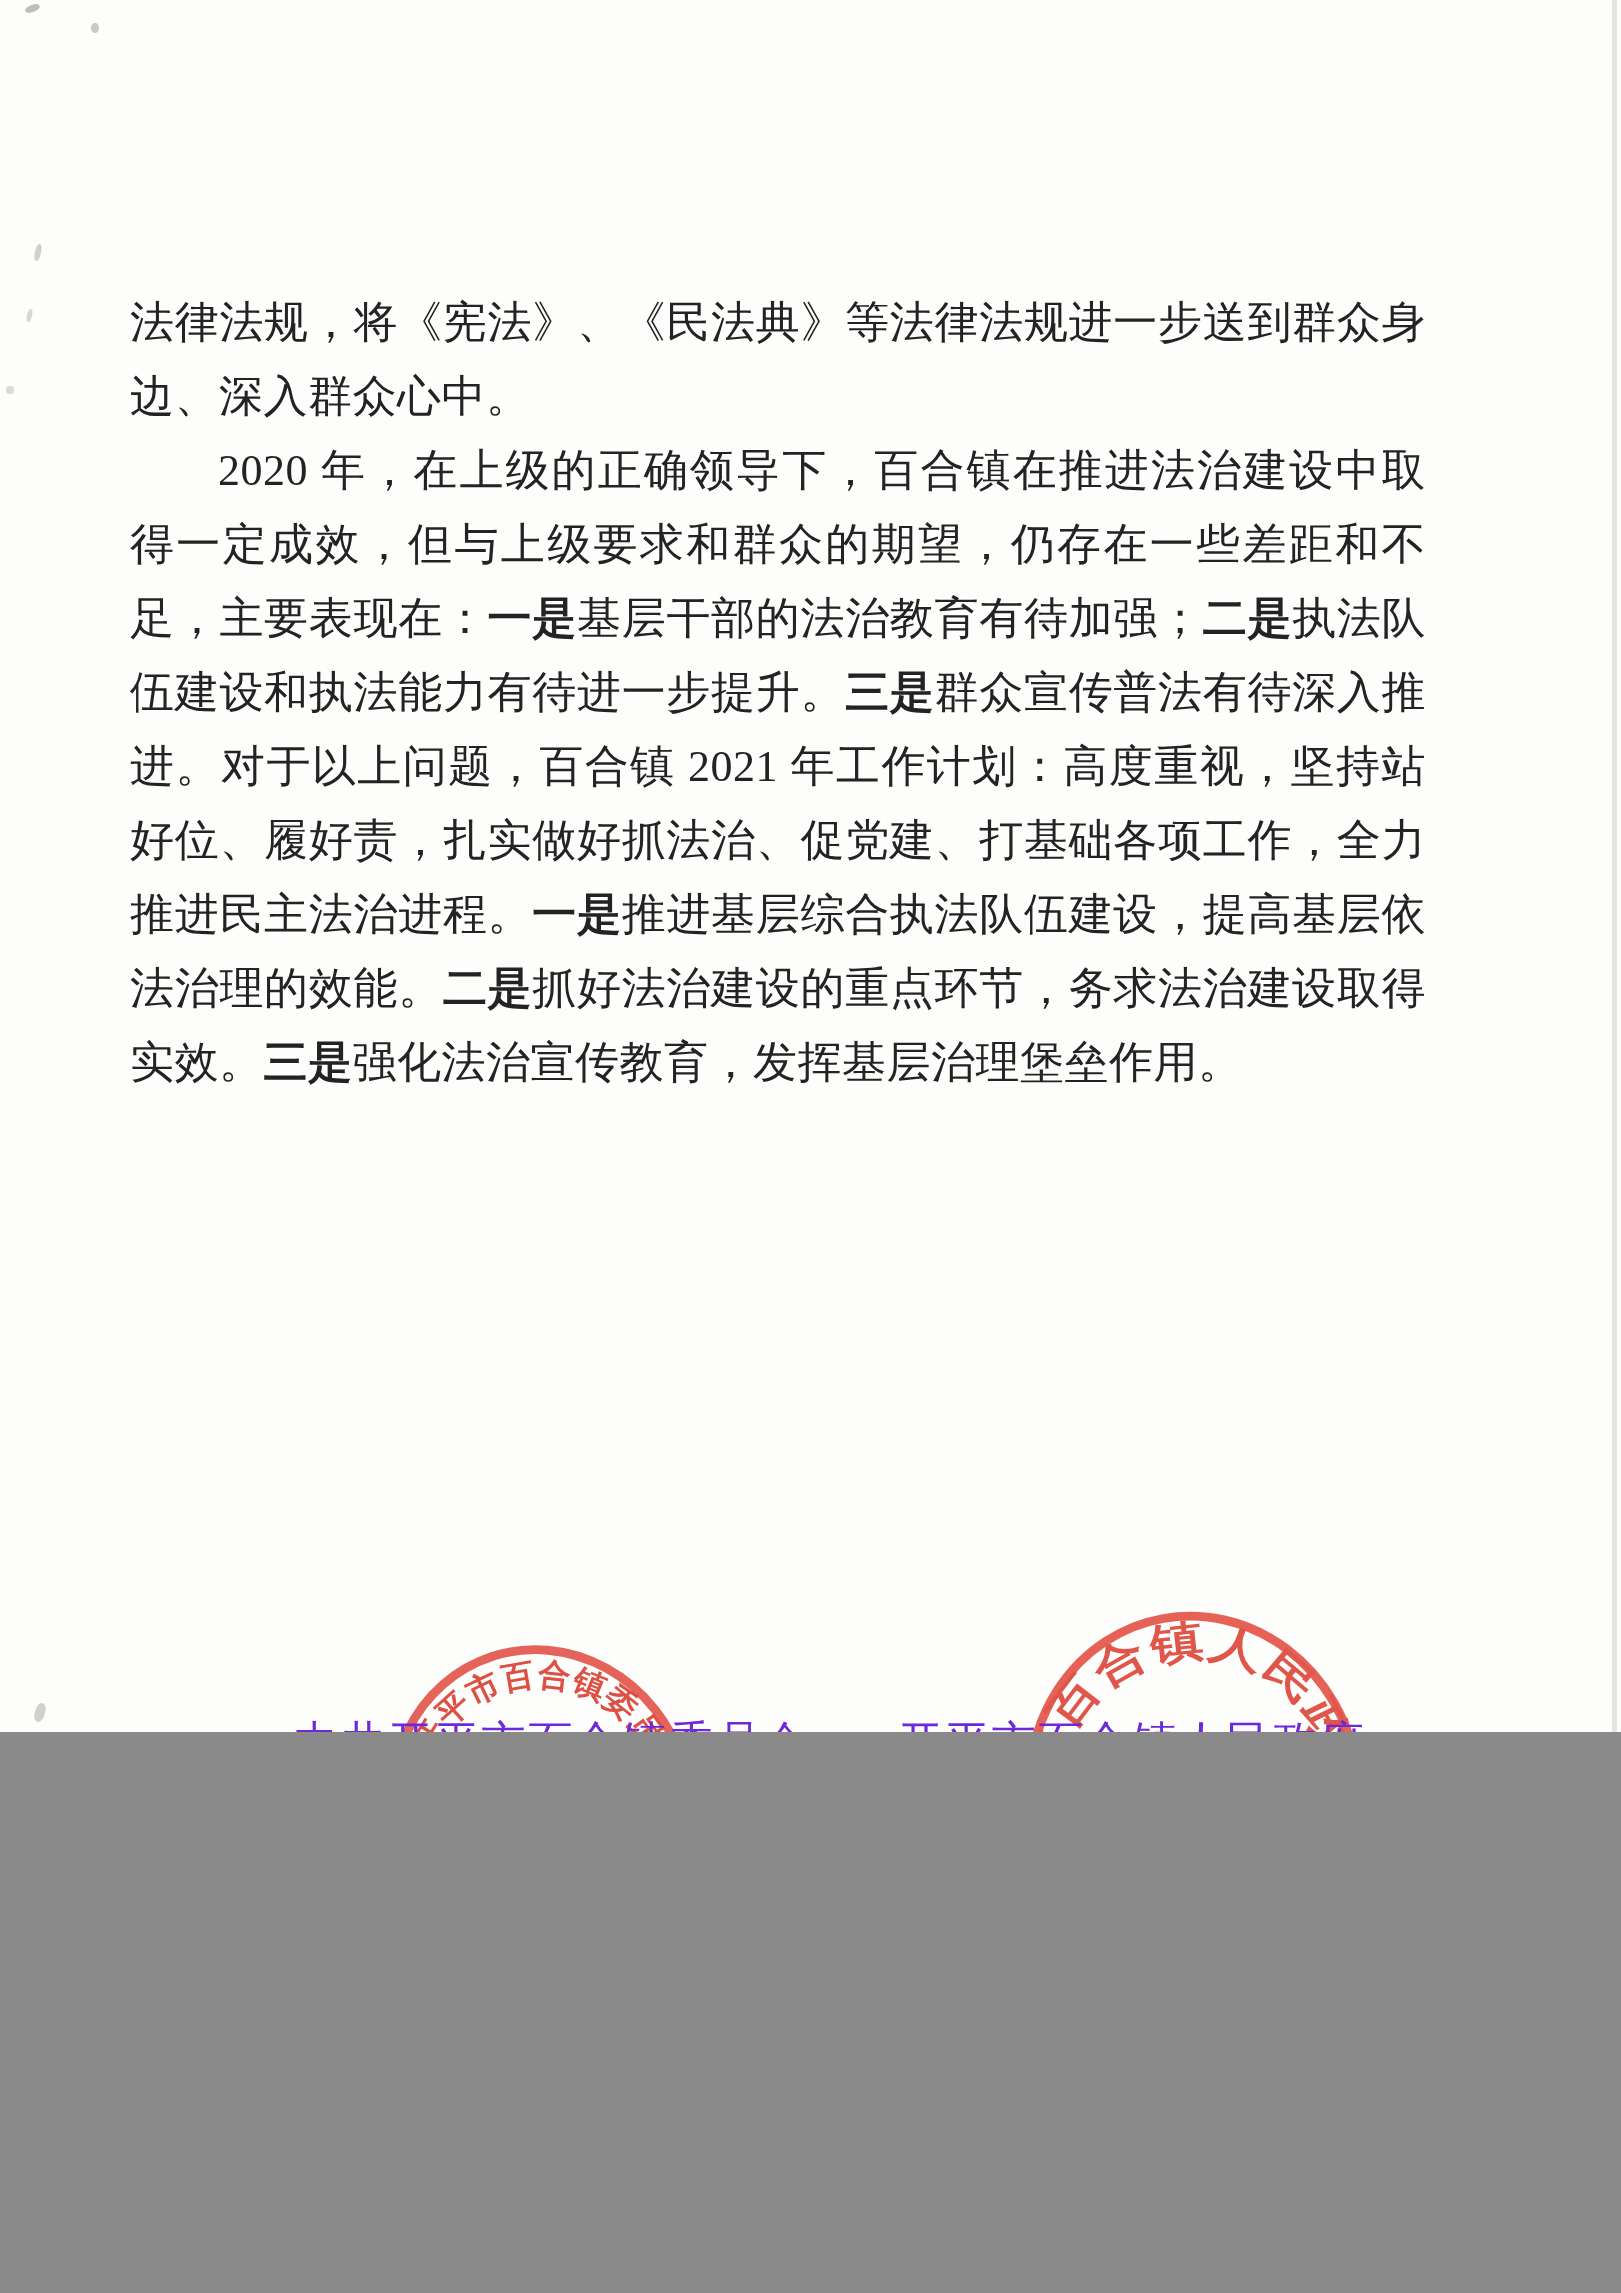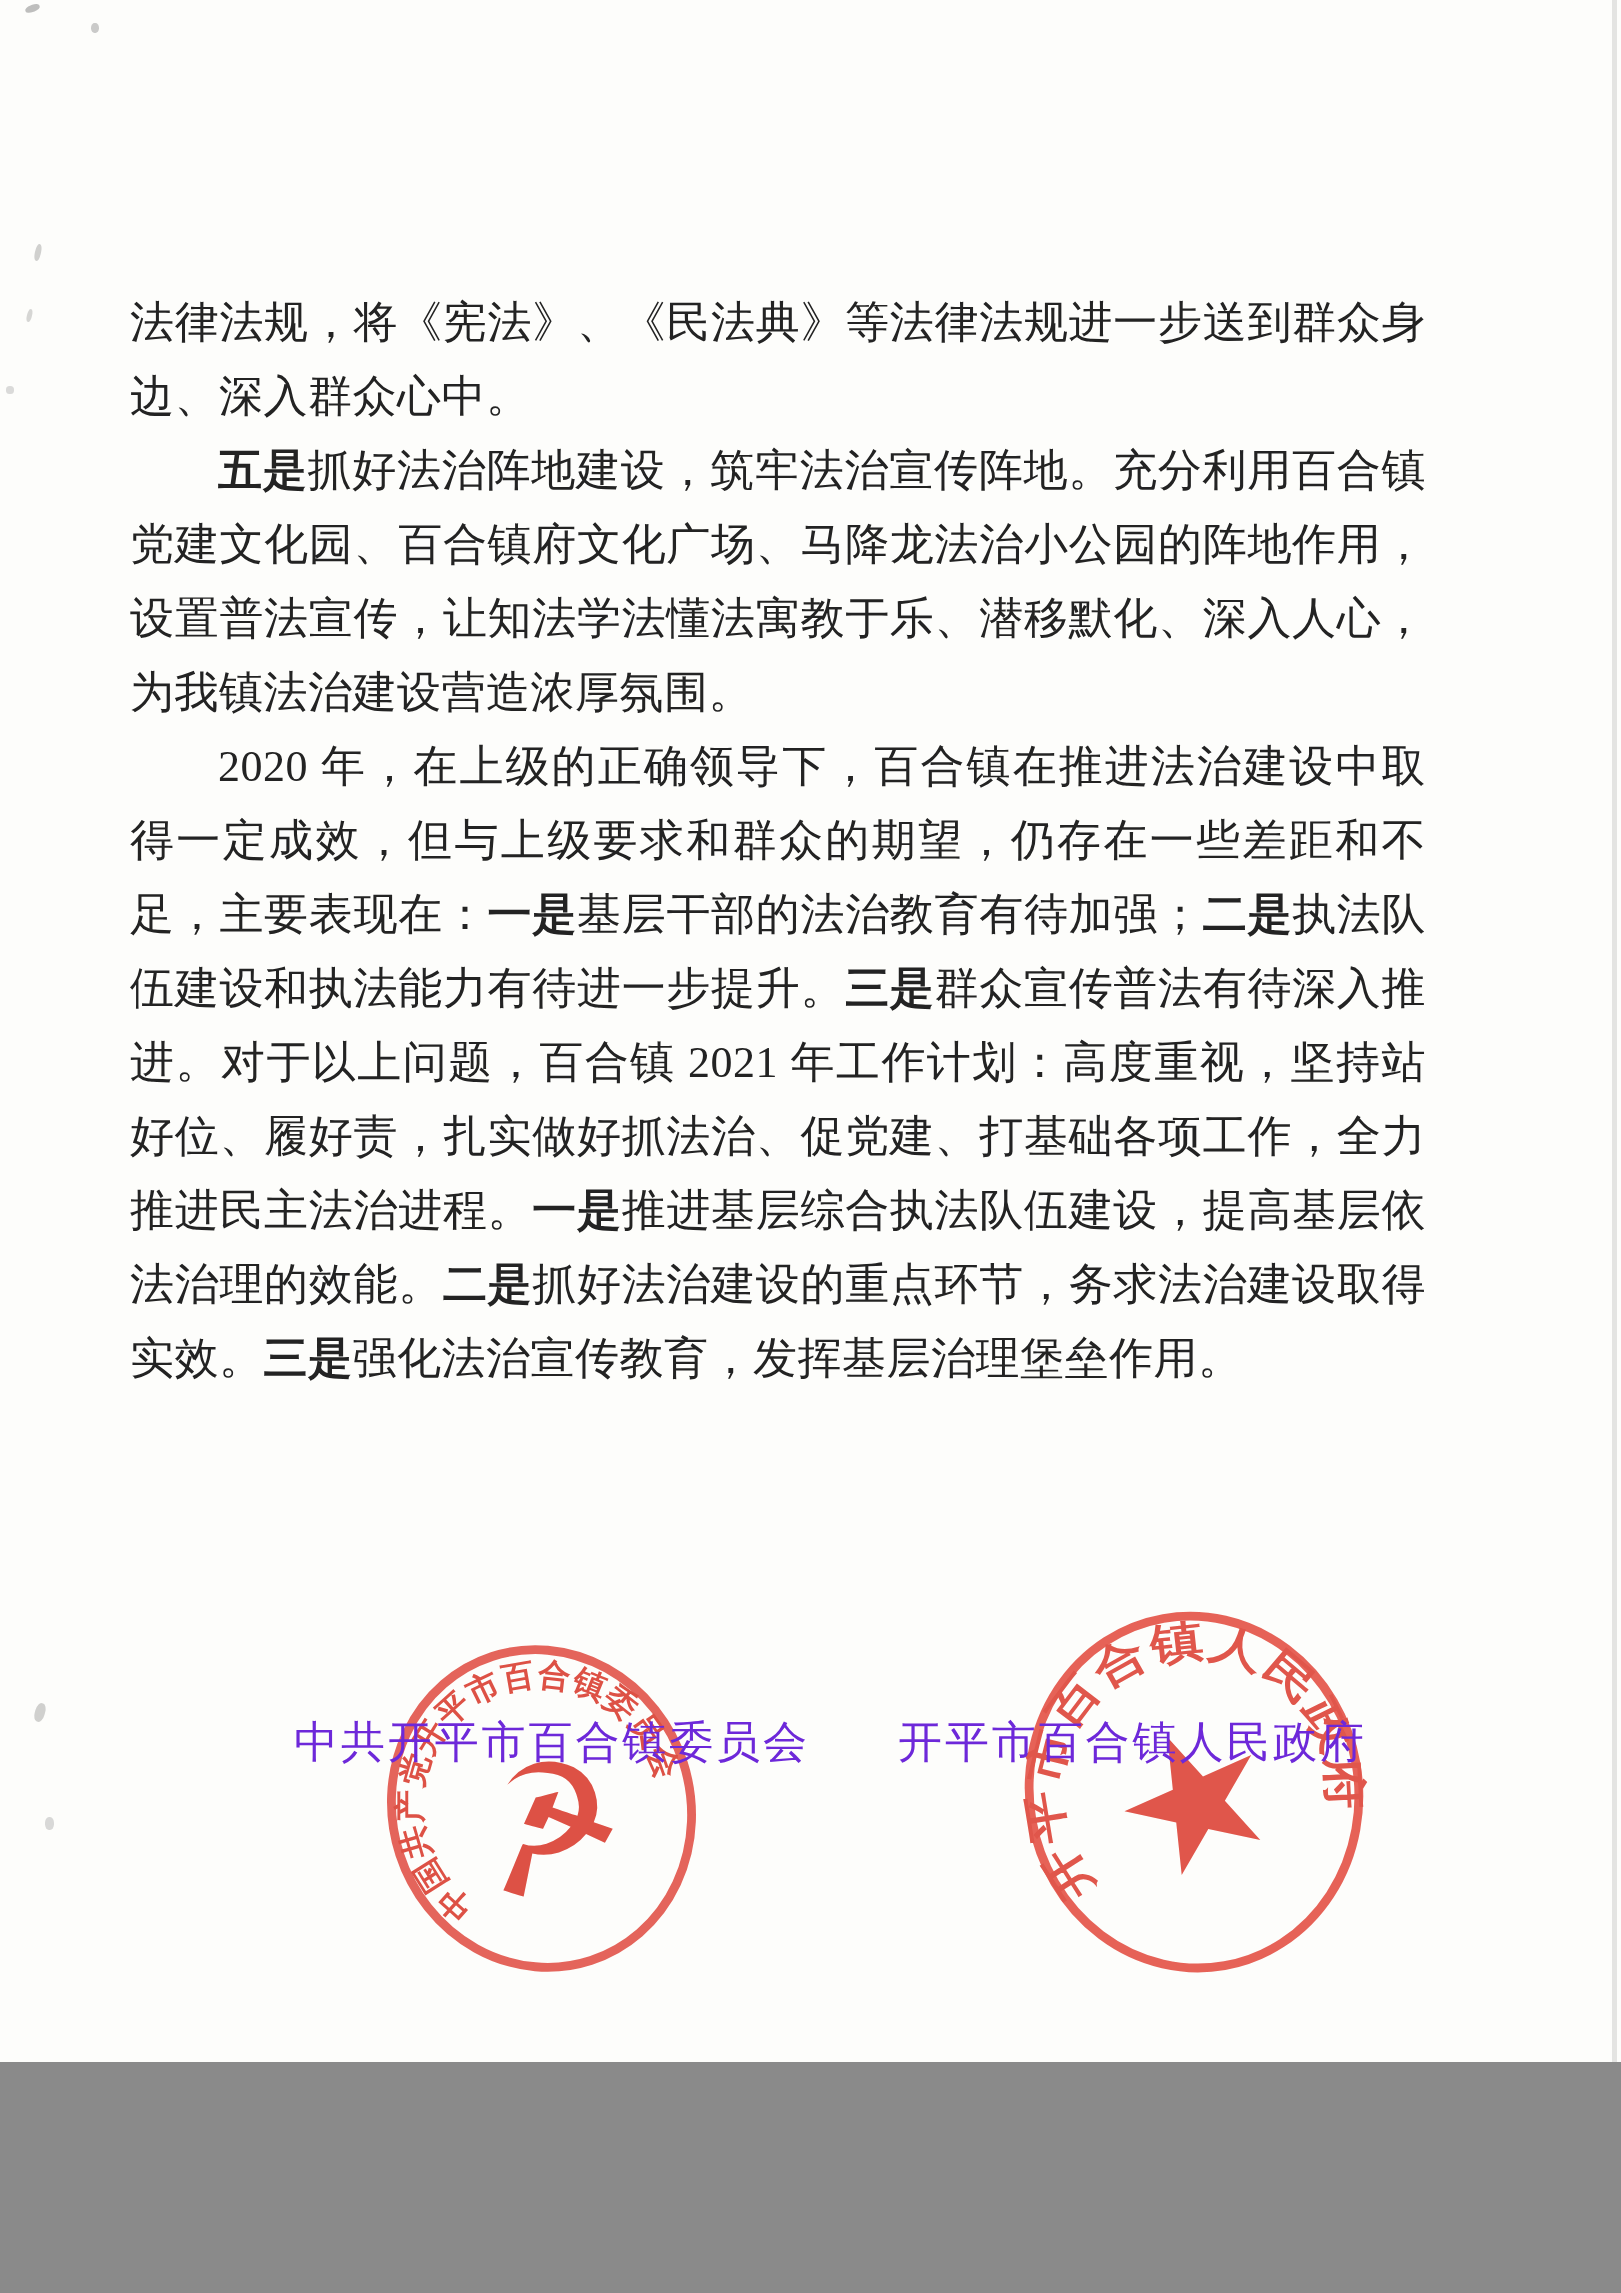"法律法规，将《宪法》、《民法典》等法律法规进一步送到群众身边、深入群众心中。" .page { height: 2062px -> 1732px }
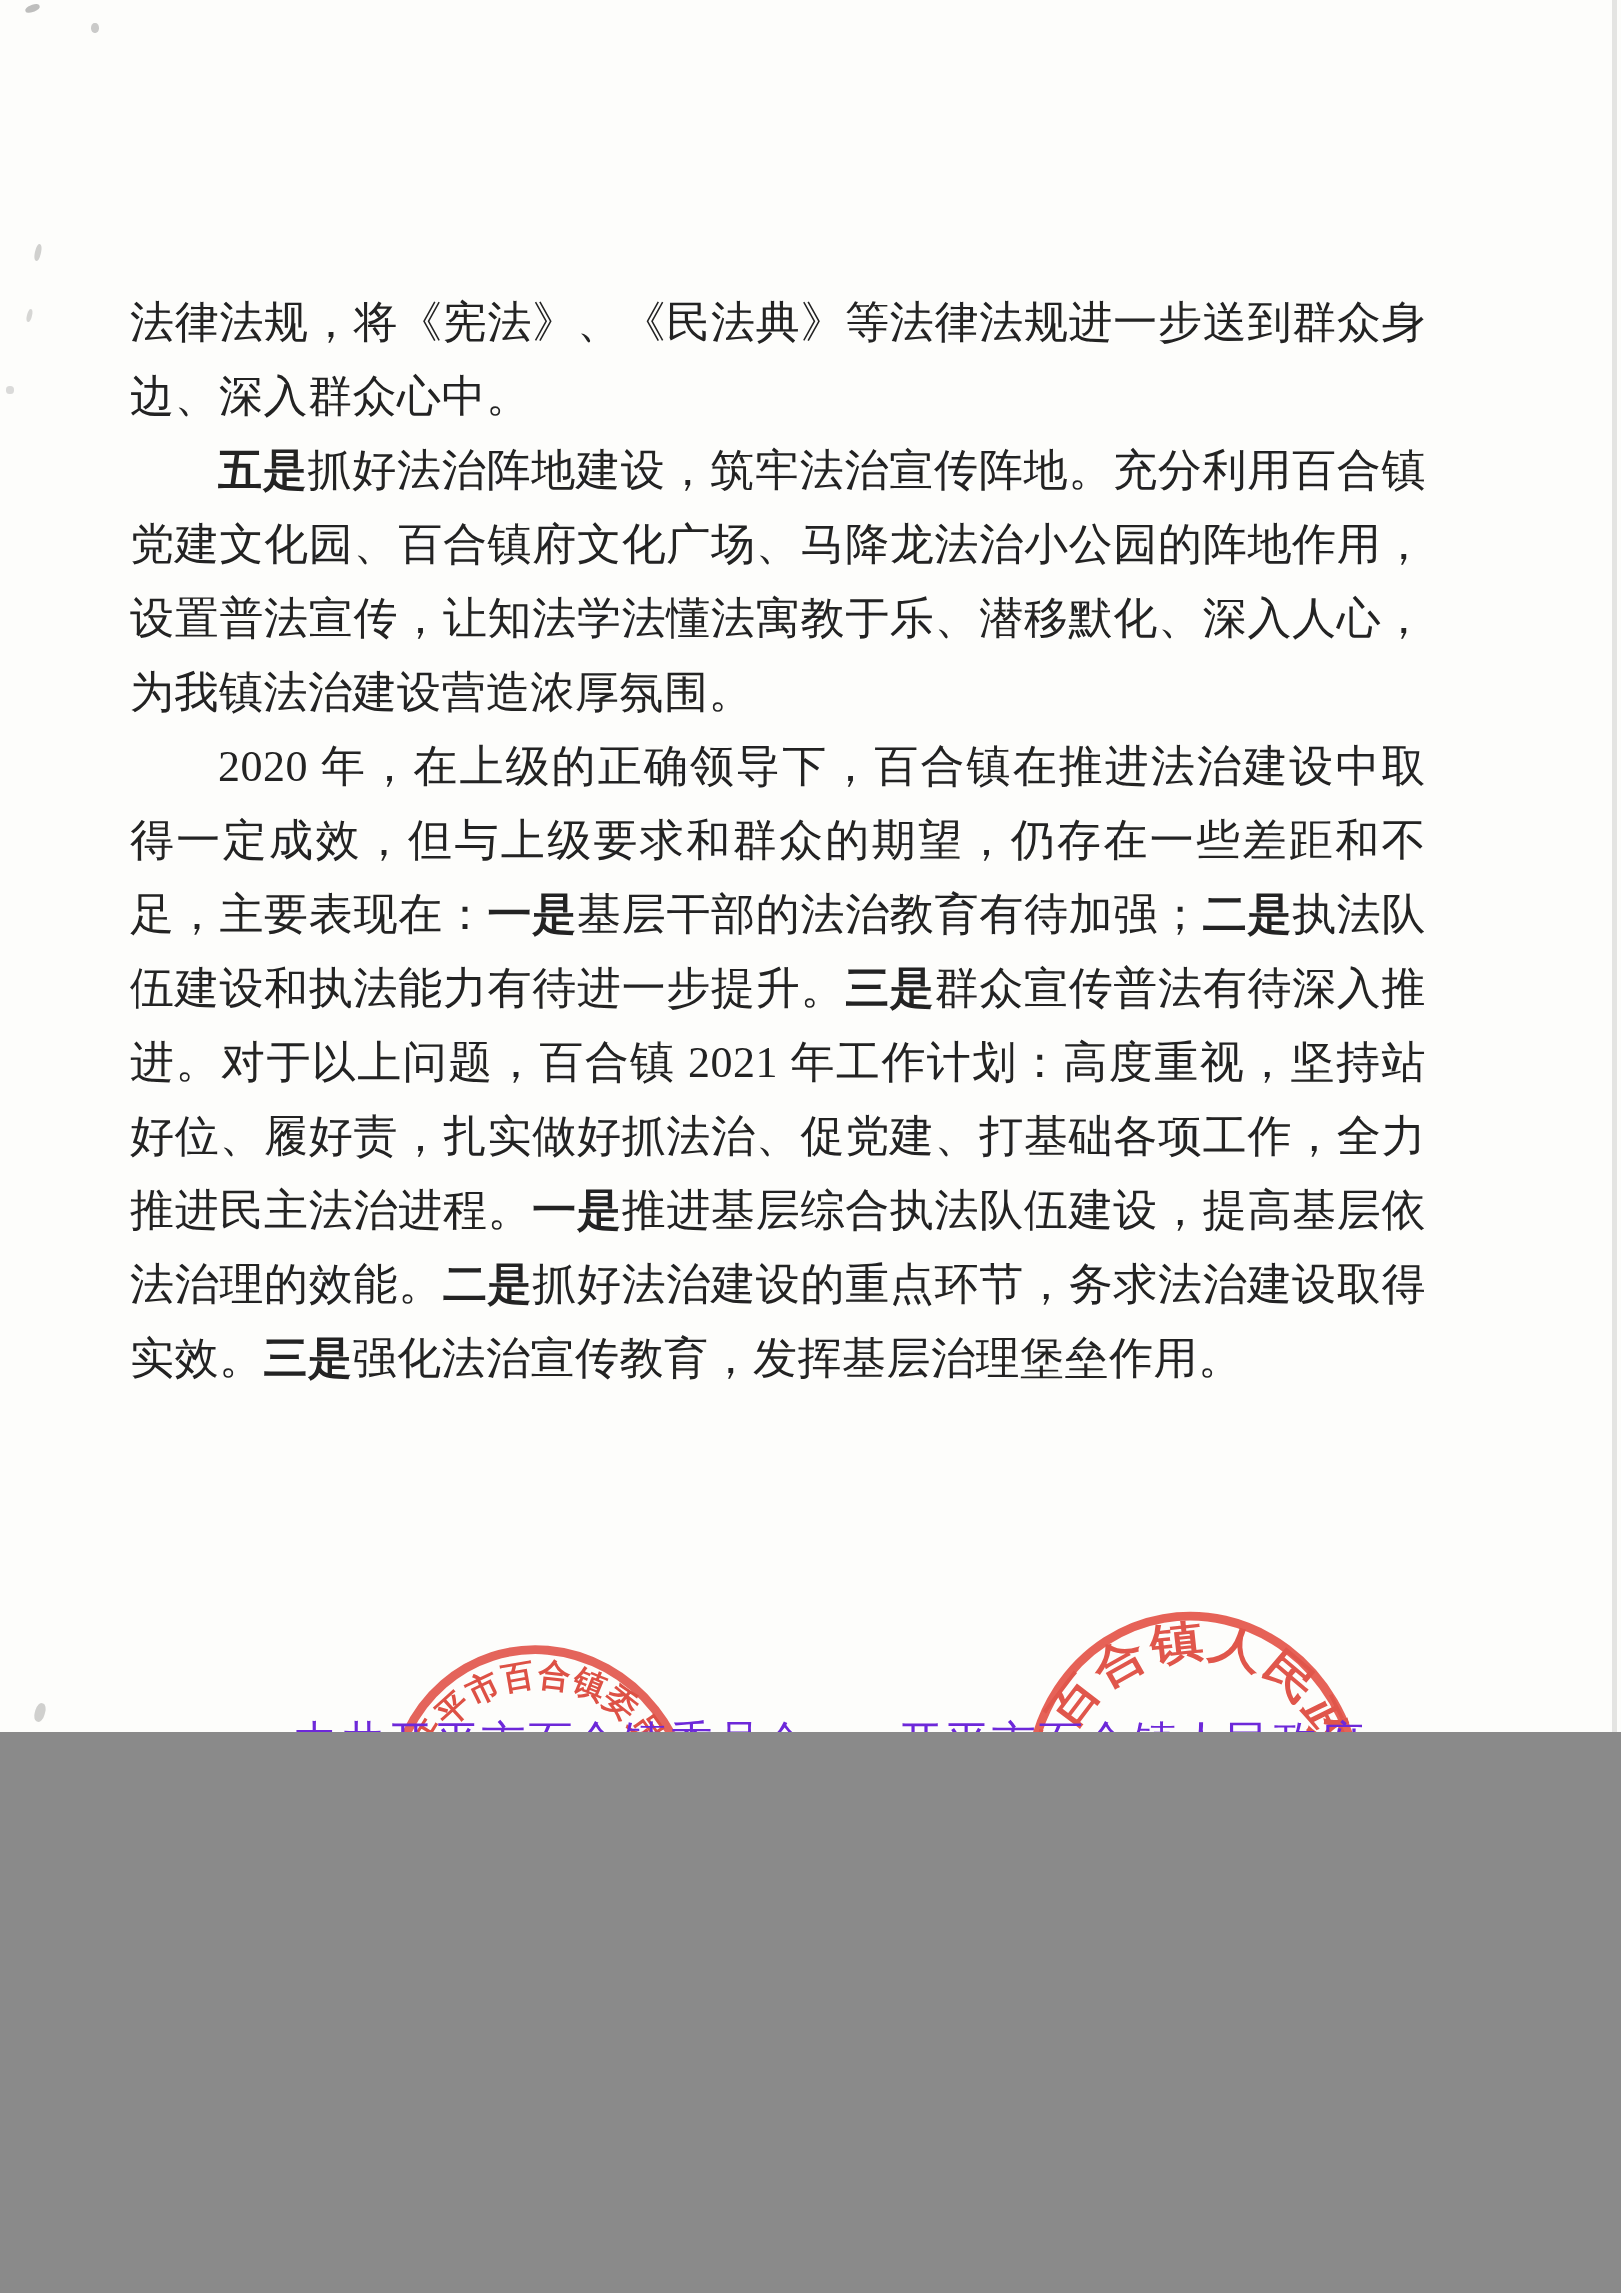"五是抓好法治阵地建设，筑牢法治宣传阵地。充分利用百合镇党建文化园、百合镇府文化广" p { html: <p> <span>五是</span><span>抓好法治阵地建设，筑牢法治宣传阵地。充分利用百合镇党建文化园、百合镇府文化广场、马降龙法治小公园的阵地作用，设置普法宣传，让知法学法懂法寓教于乐、潜移默化、深入人心，为我镇法治建设营造浓厚氛围。</span> </p> -> none }
